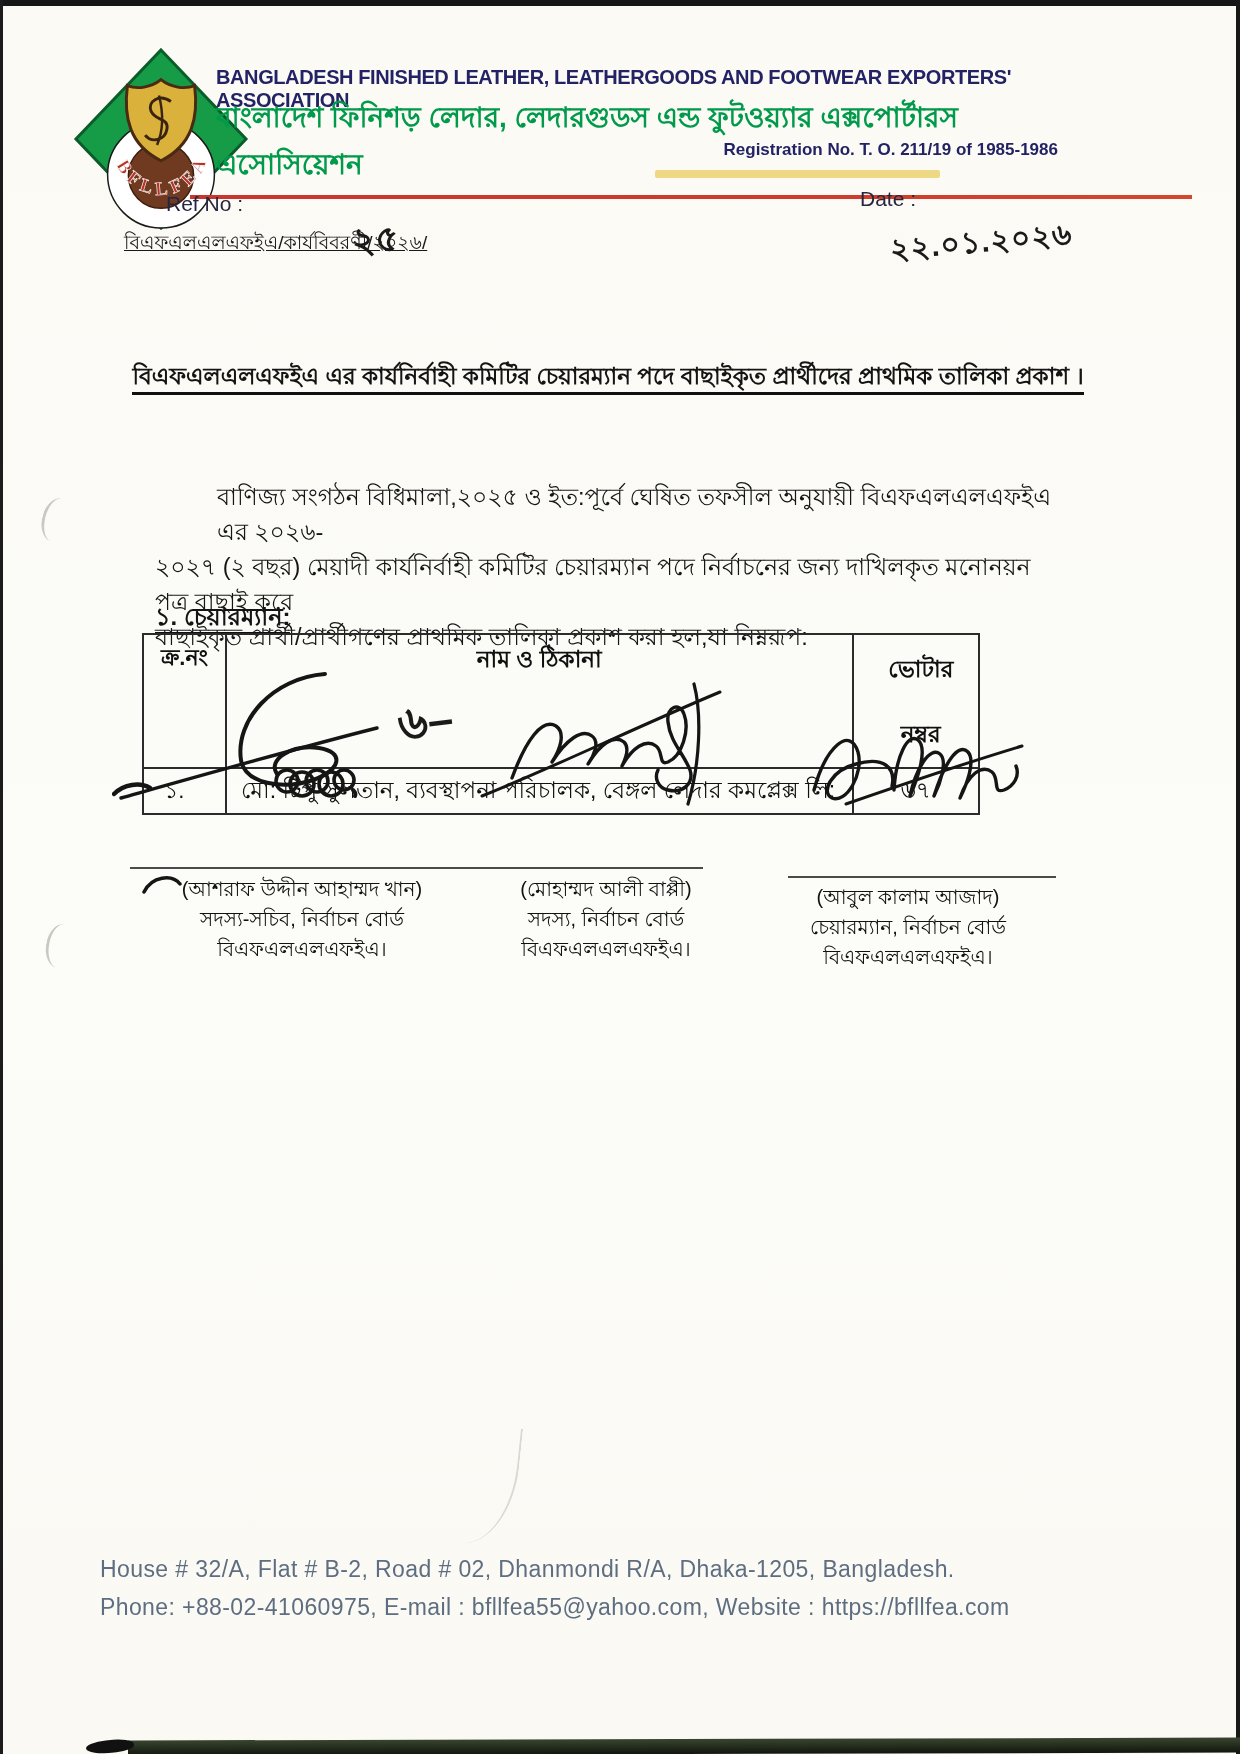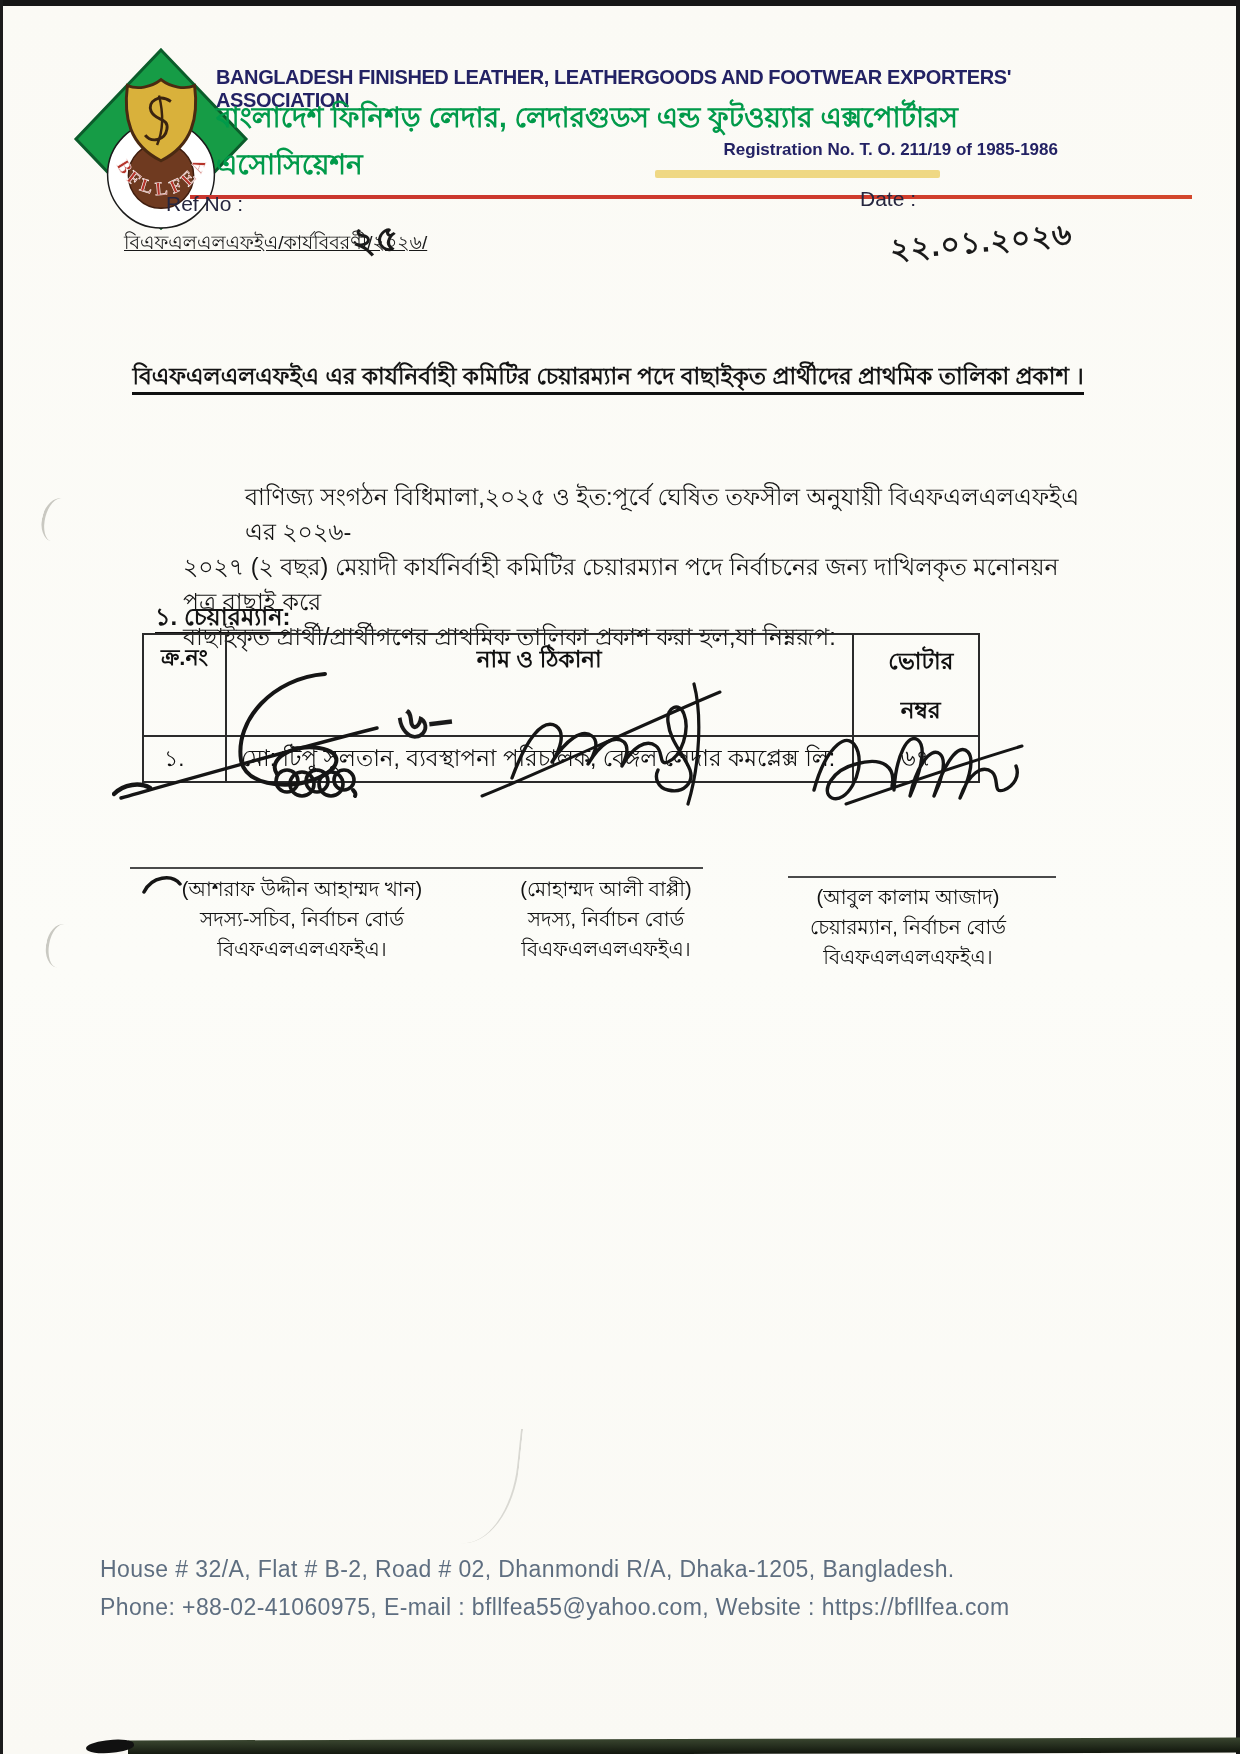"বাণিজ্য সংগঠন বিধিমালা,২০২৫ ও ইত:পূর্বে" .bodytext { margin-left: 28px -> none }
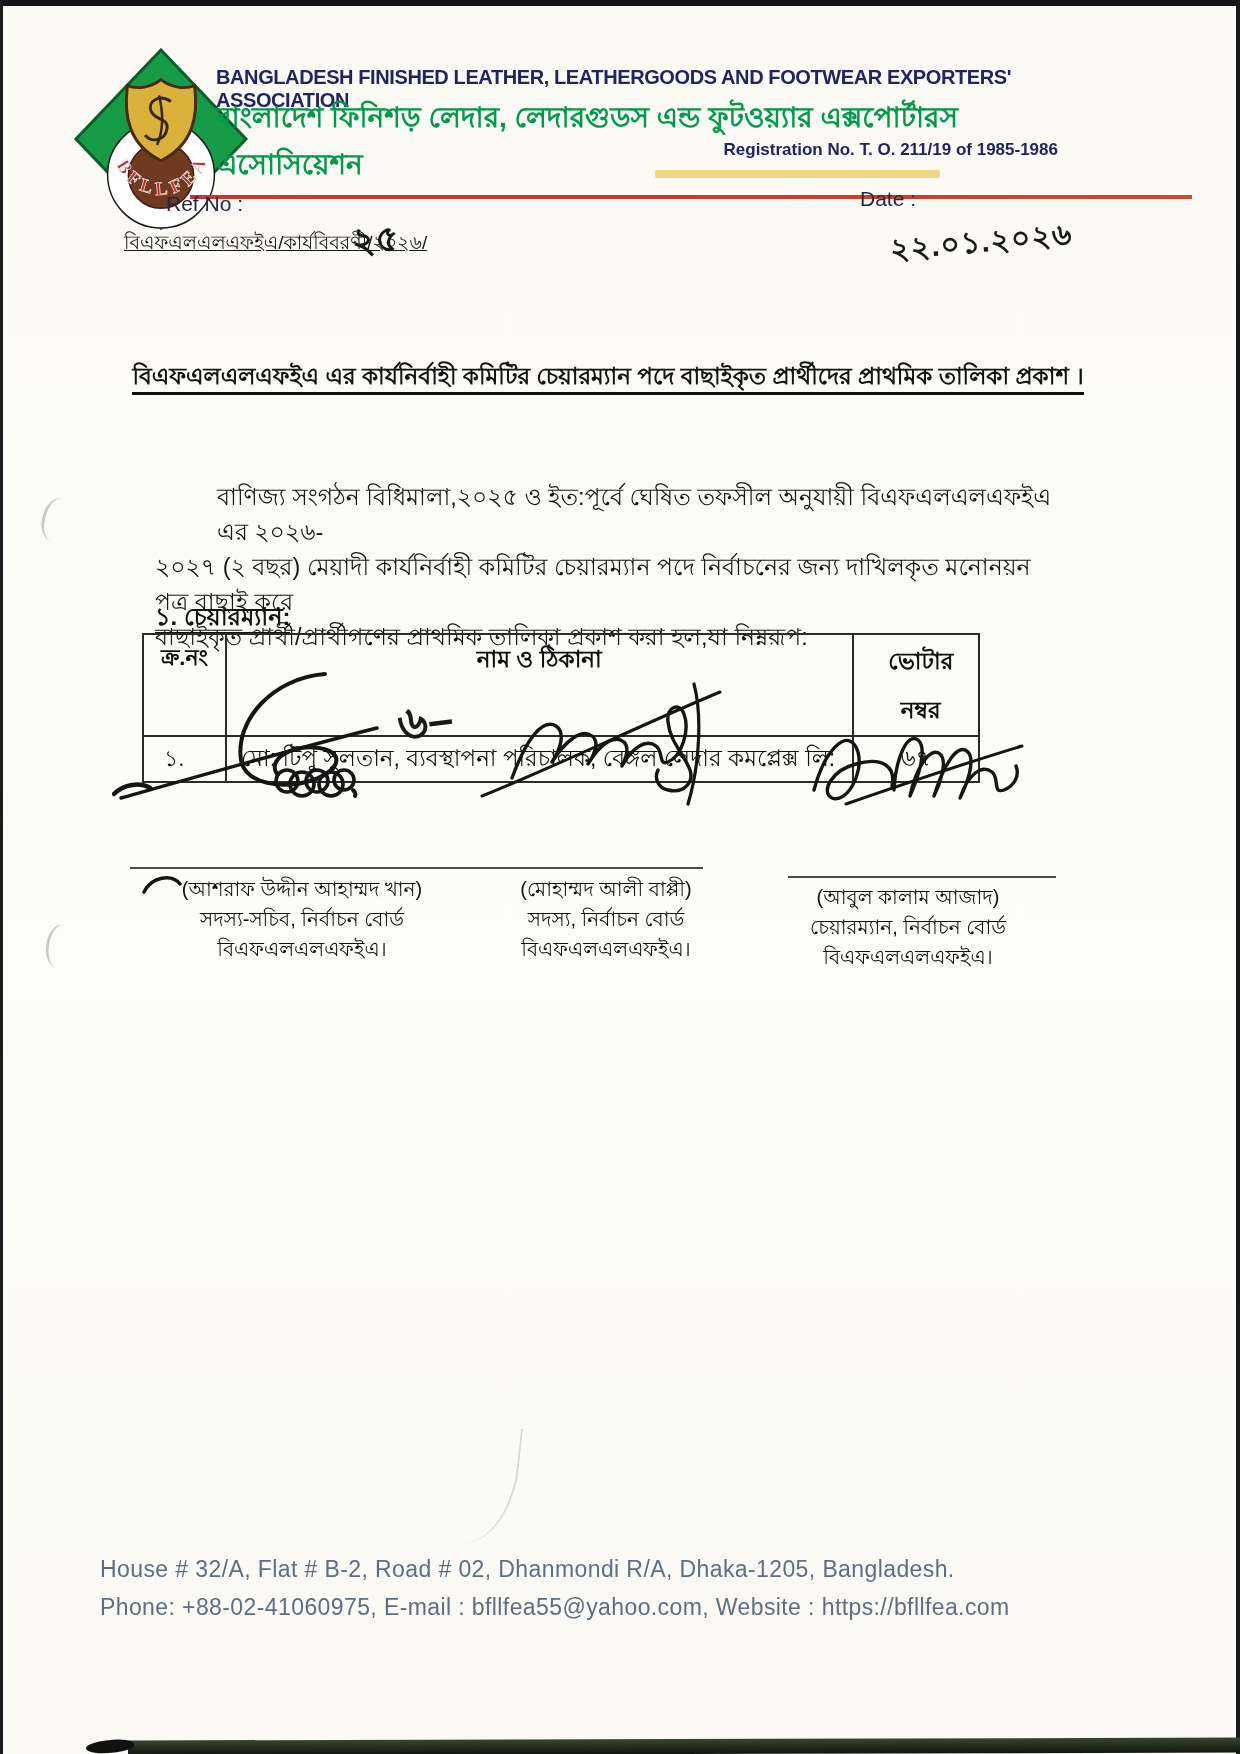"ভোটার" th.c3 { line-height: 49px -> 65px }
